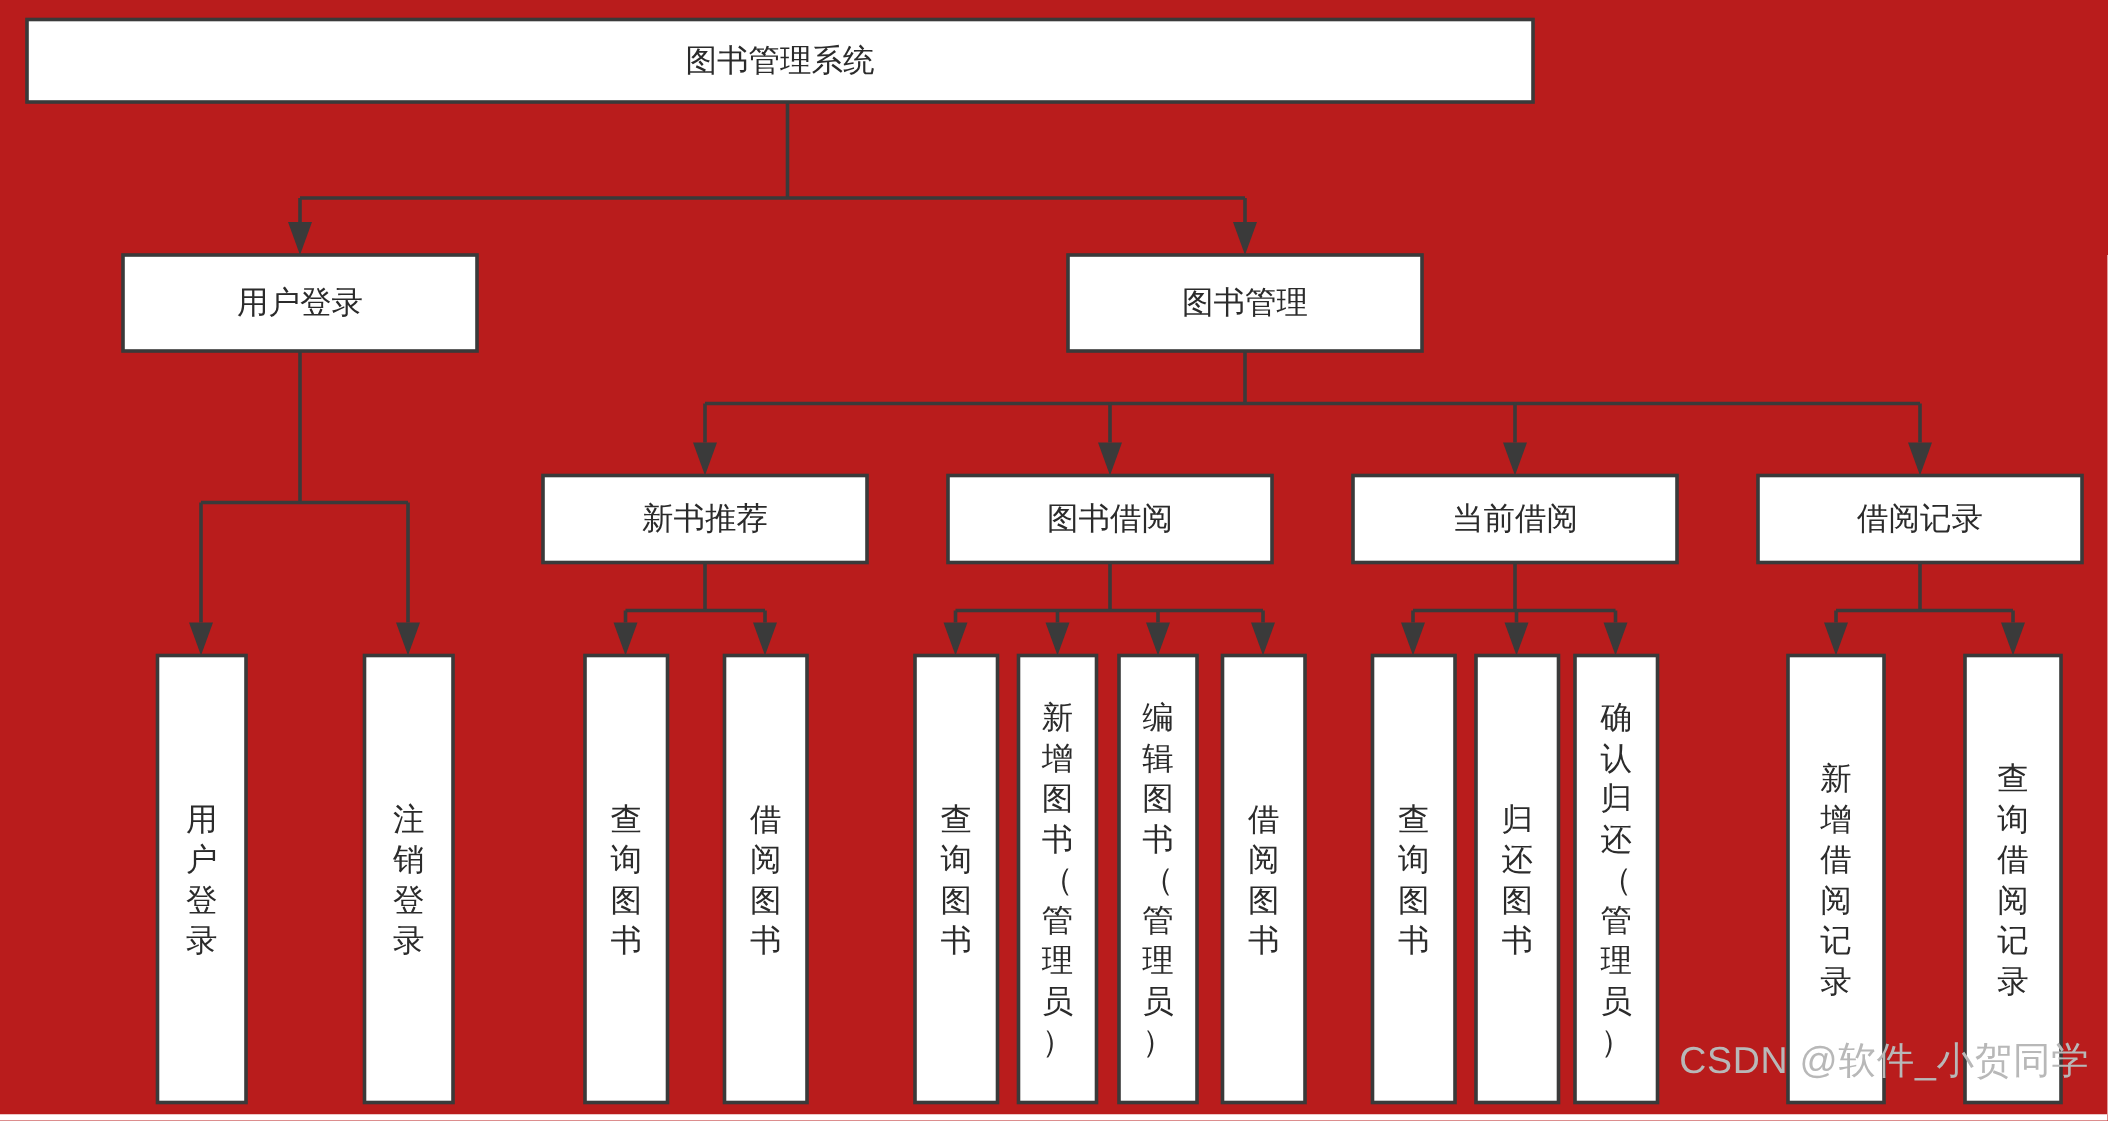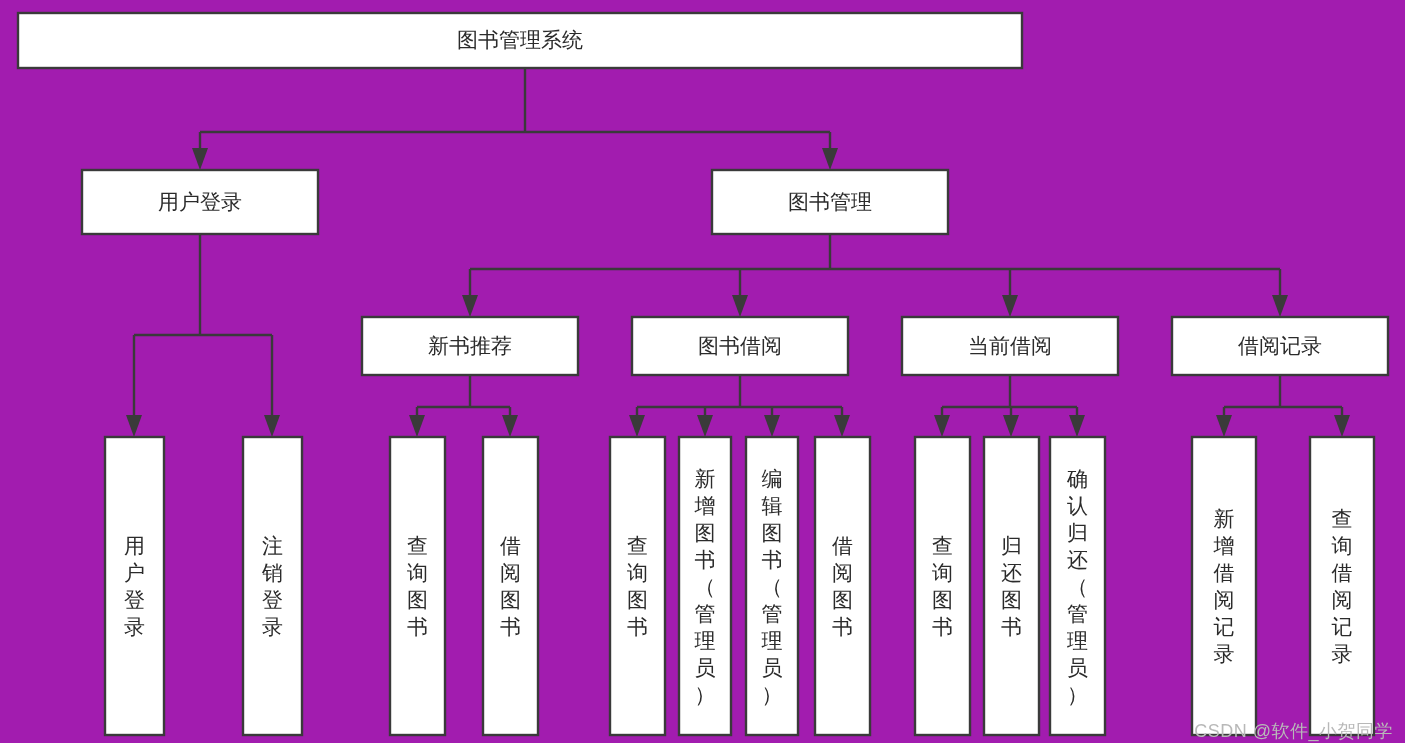"图书管理系统" #diagram-root { background: #a21caf -> #b91c1c }
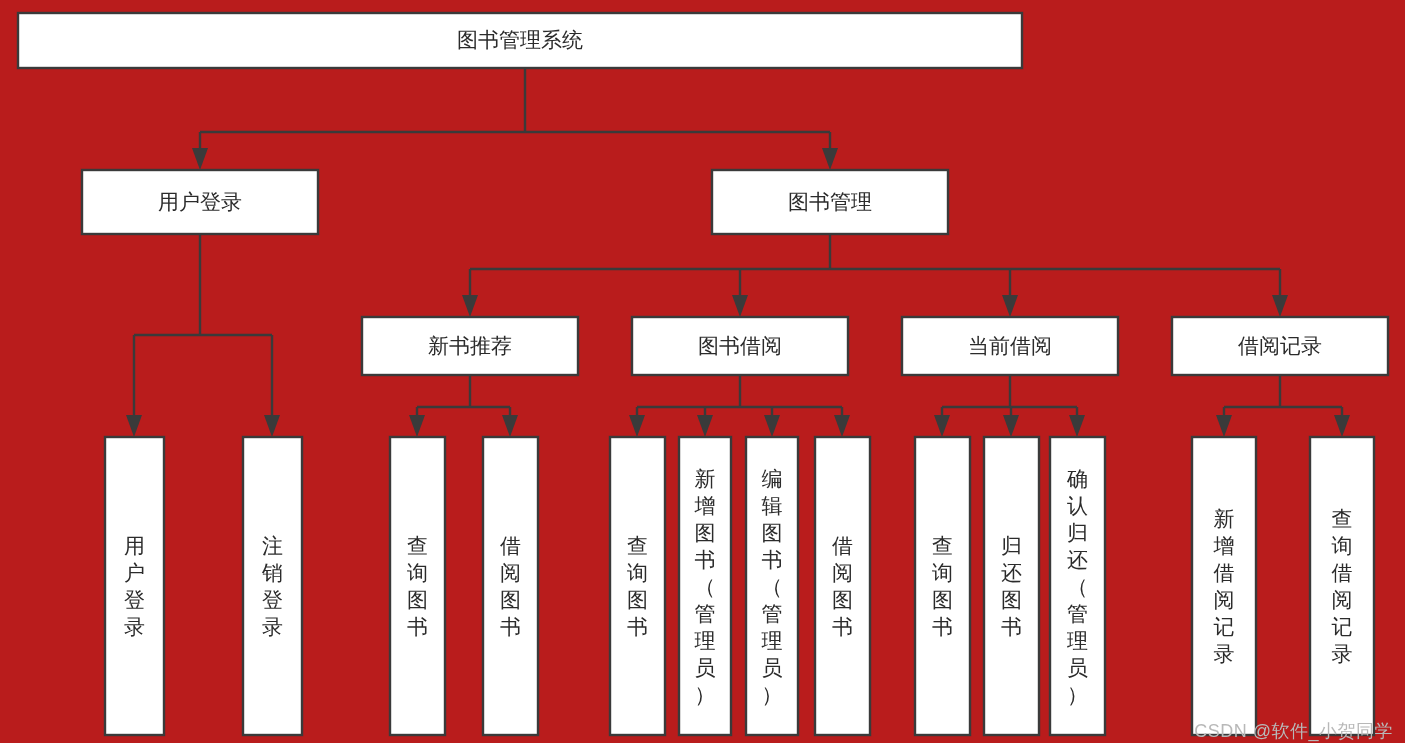"CSDN @软件_小贺同学" .watermark-text { bottom: 0 -> 20px; font-size: 18px -> 25px }
